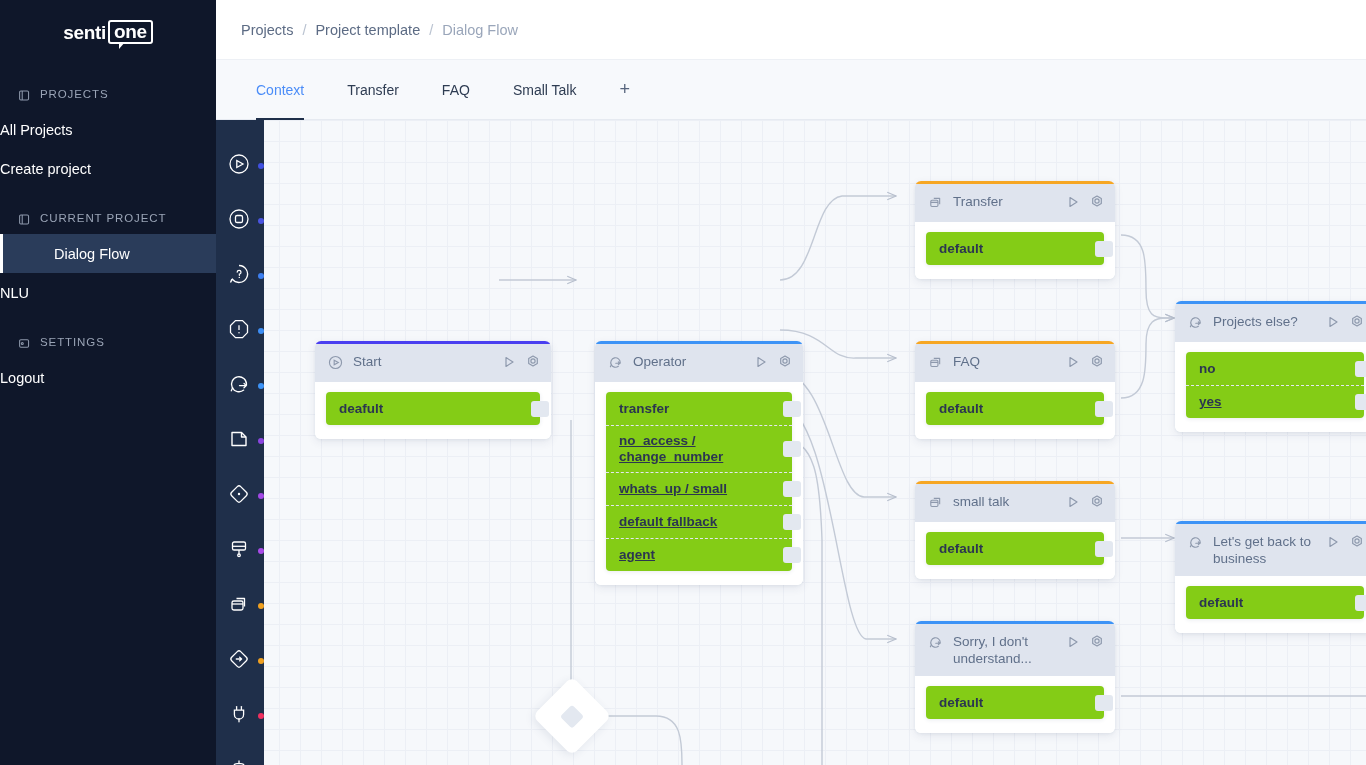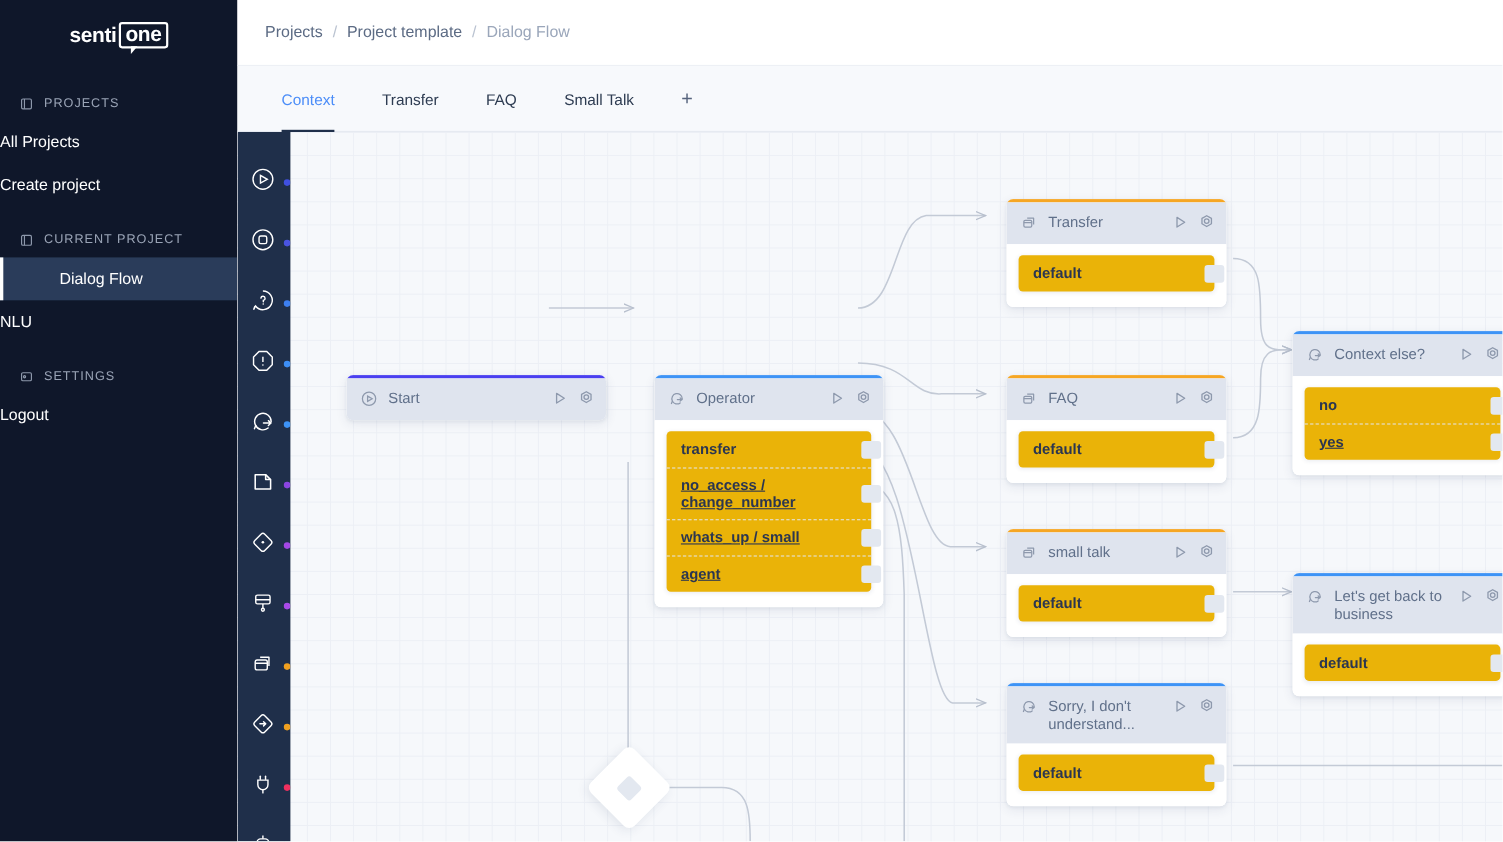"default" .rows { background: #eab308 -> #84cc16 }
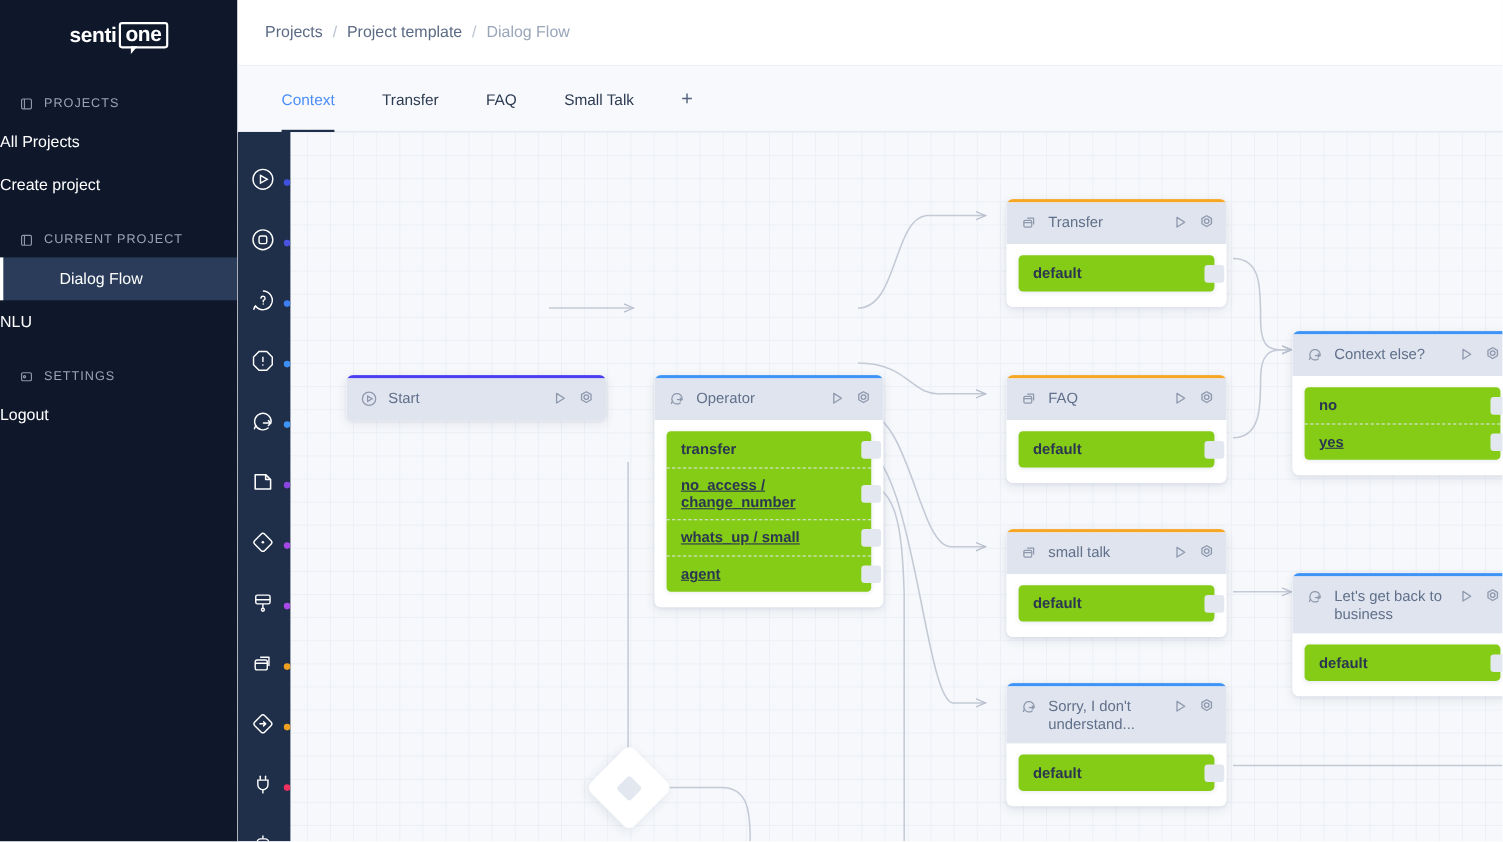"Context else?" span.h-title { text: Context -> Projects }
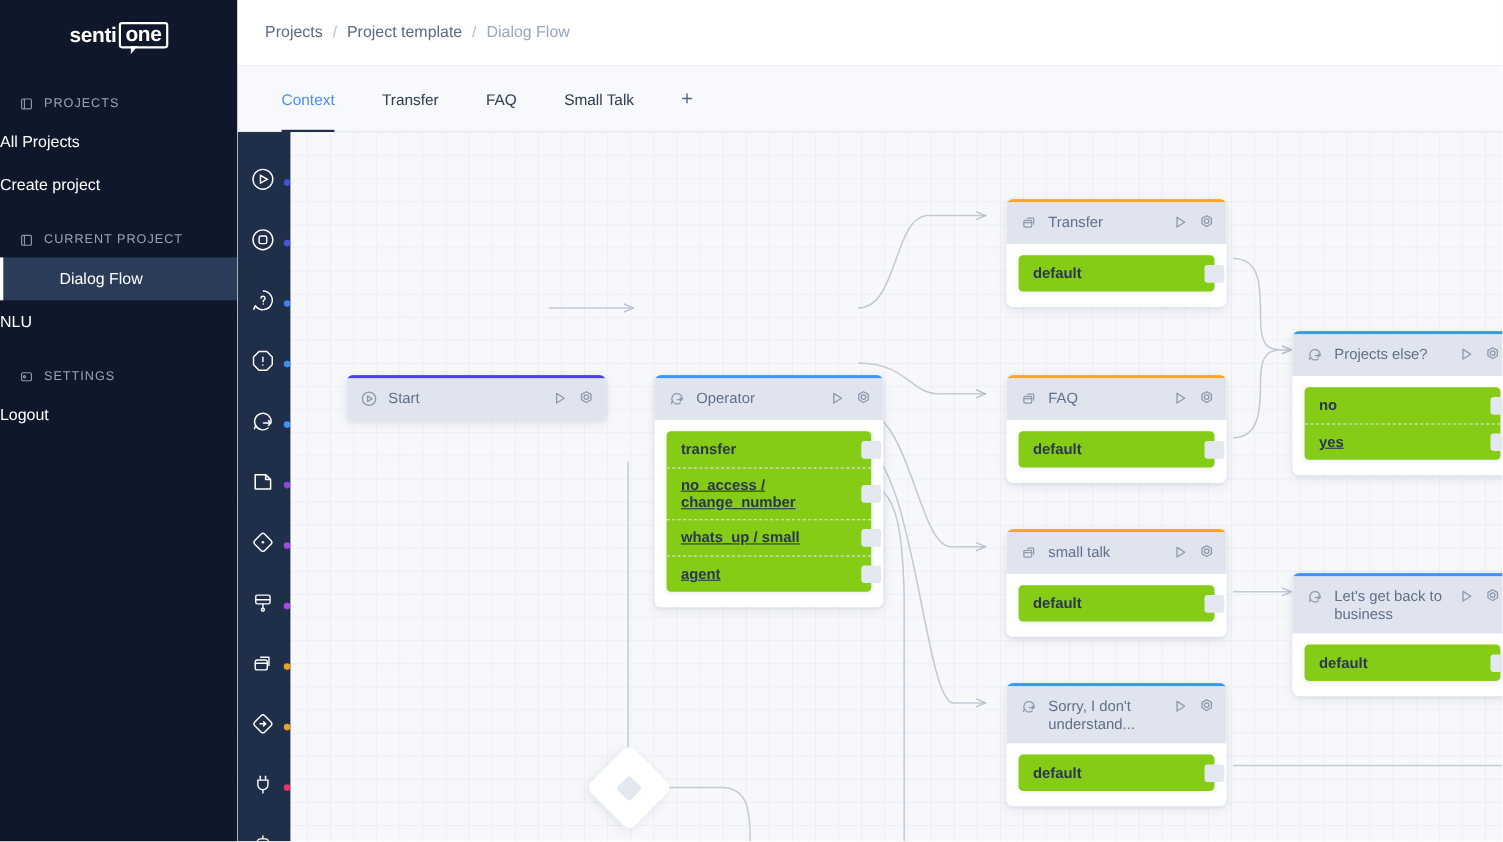"deafult" div.node-body { html: none -> <div> <div> <div> <span>deafult</span> <span></span> </div> </div> </div> }
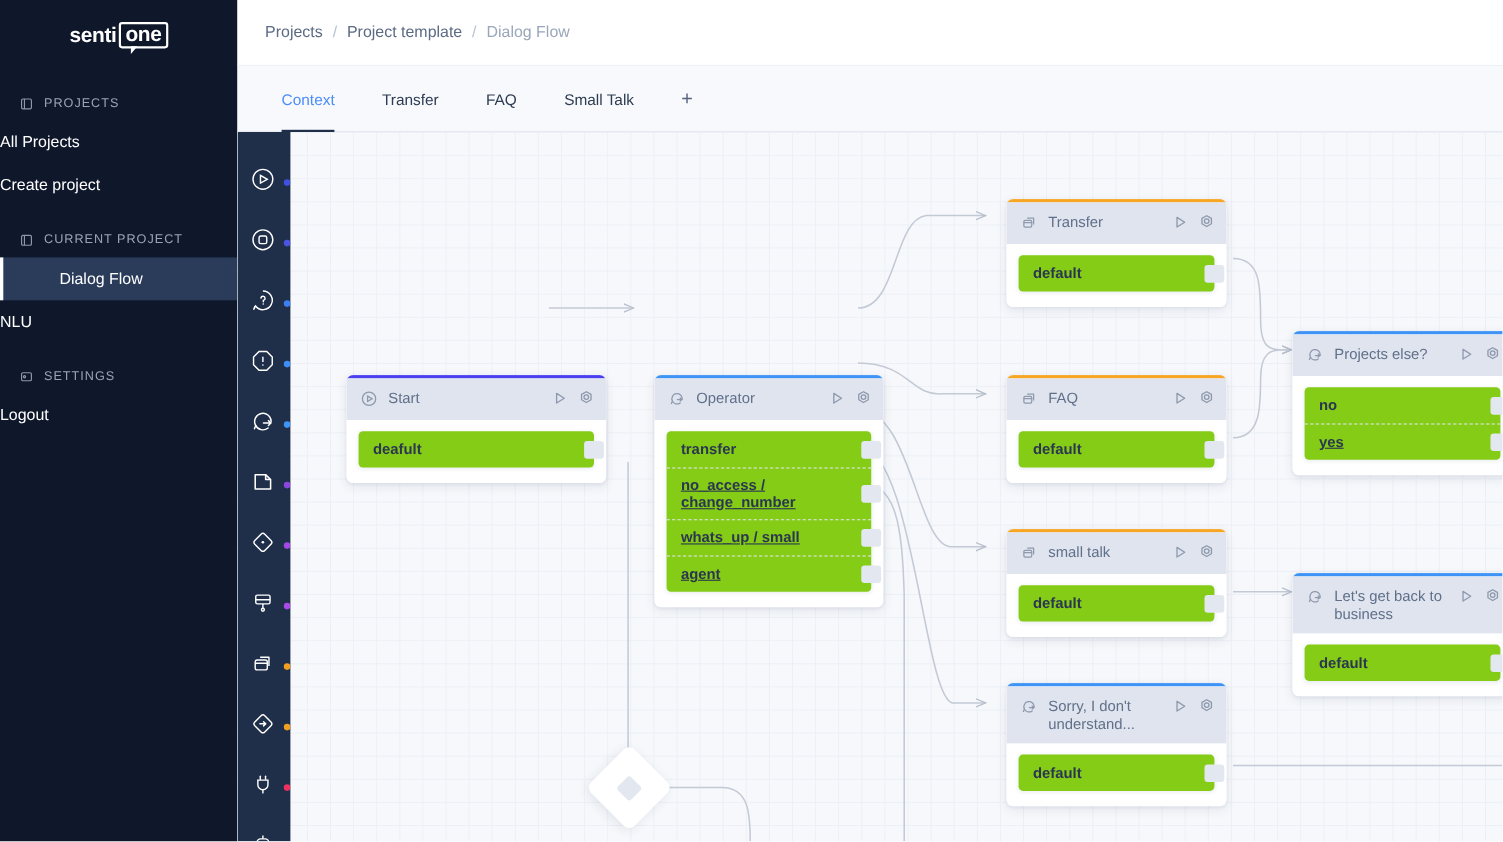"default fallback" div.row { html: none -> <div> <span>default fallback</span> <span></span> </div> }
